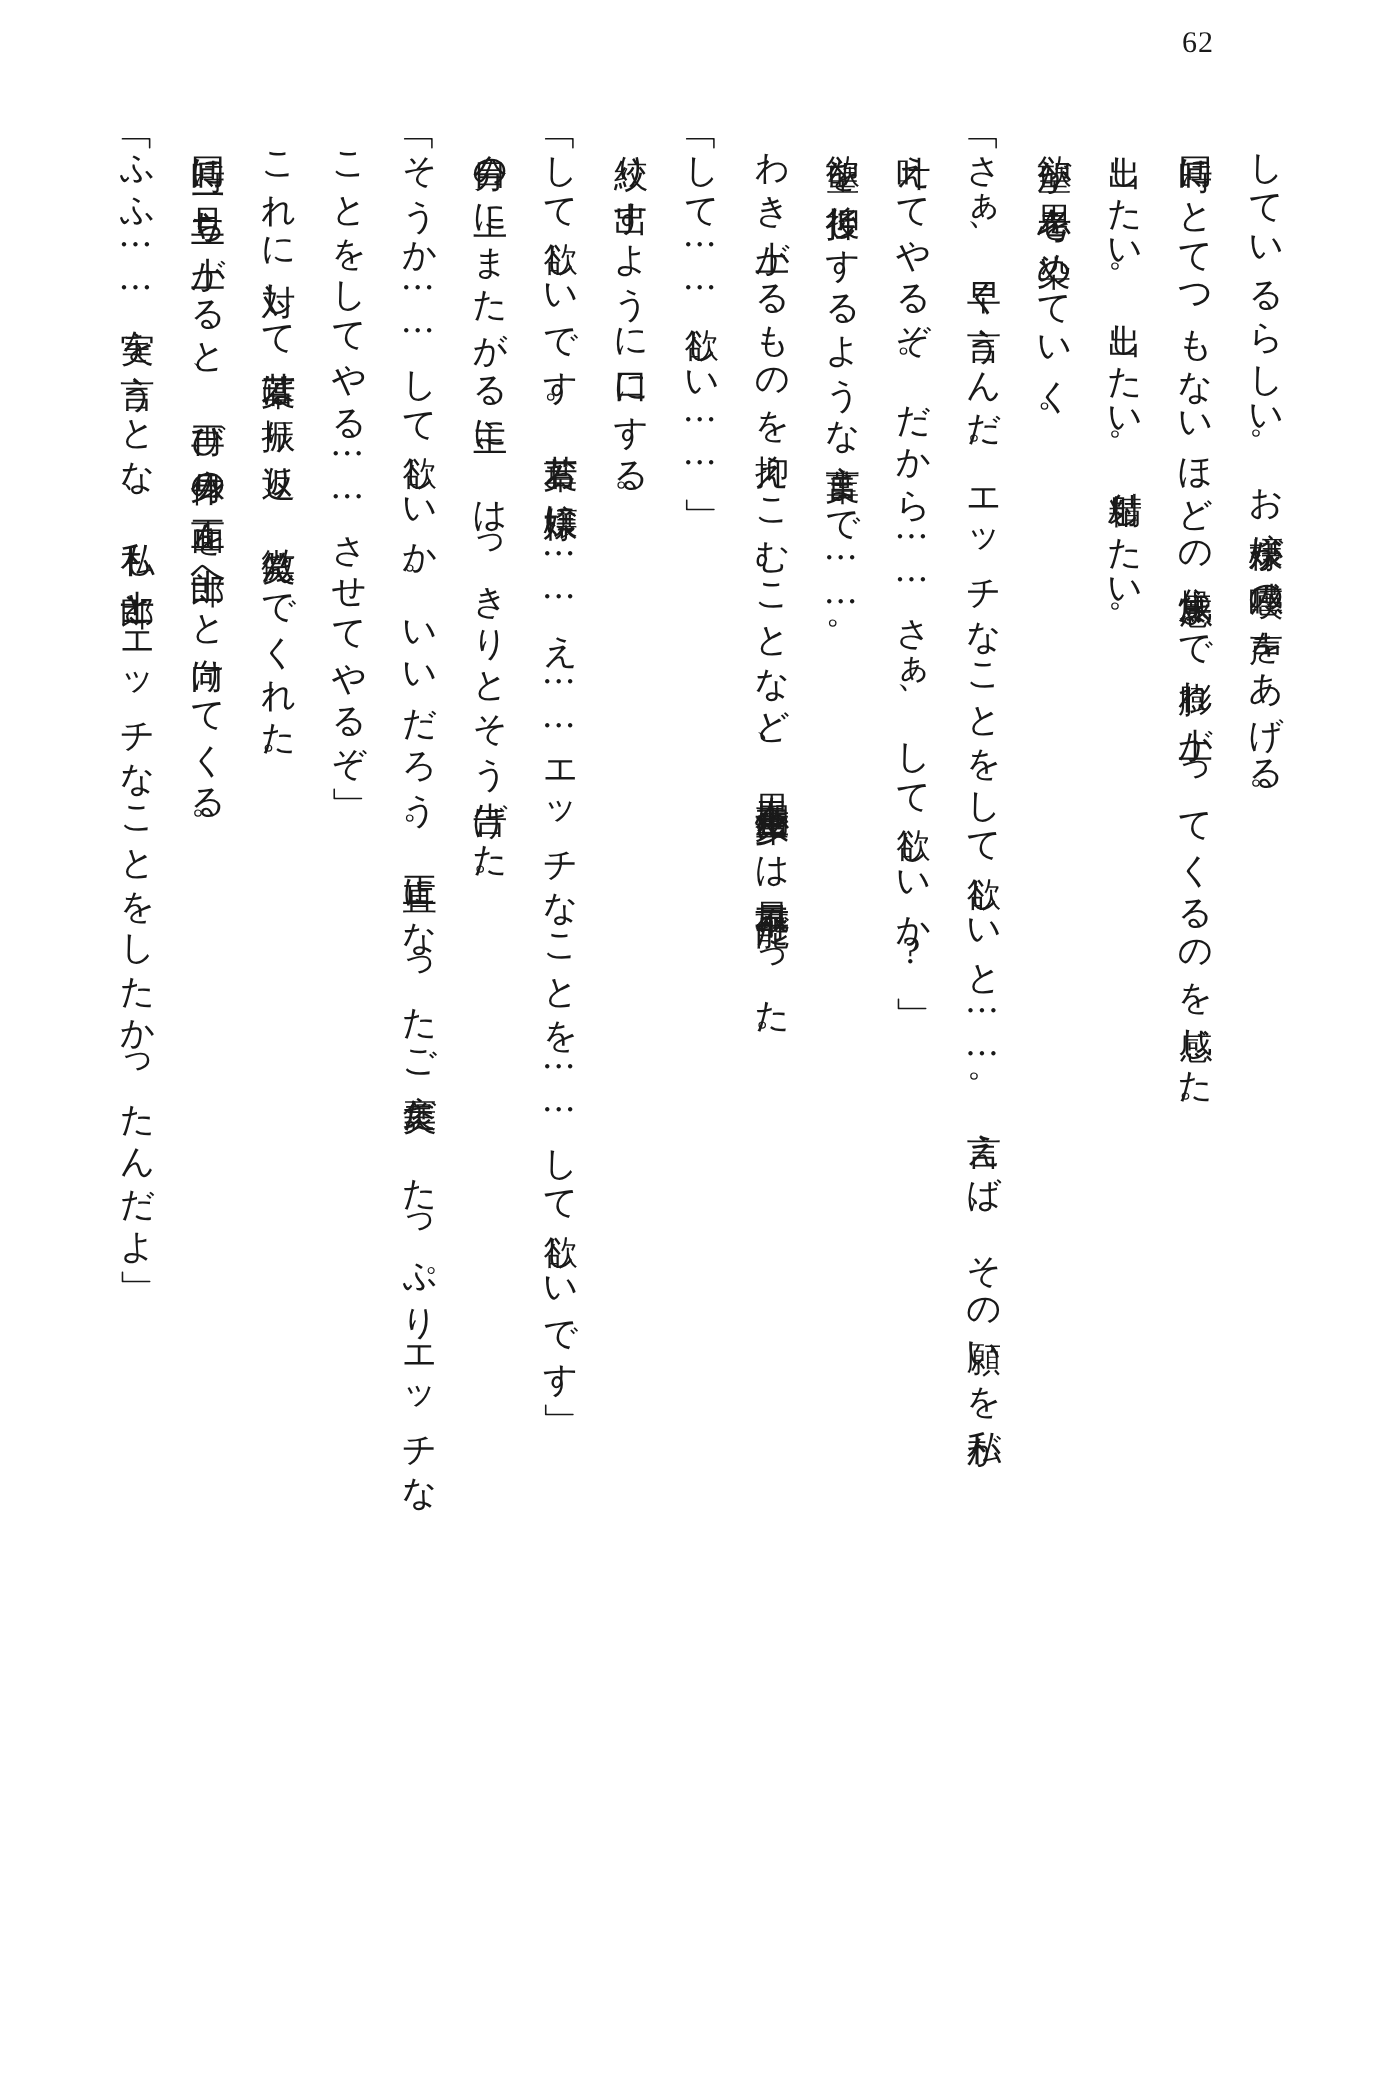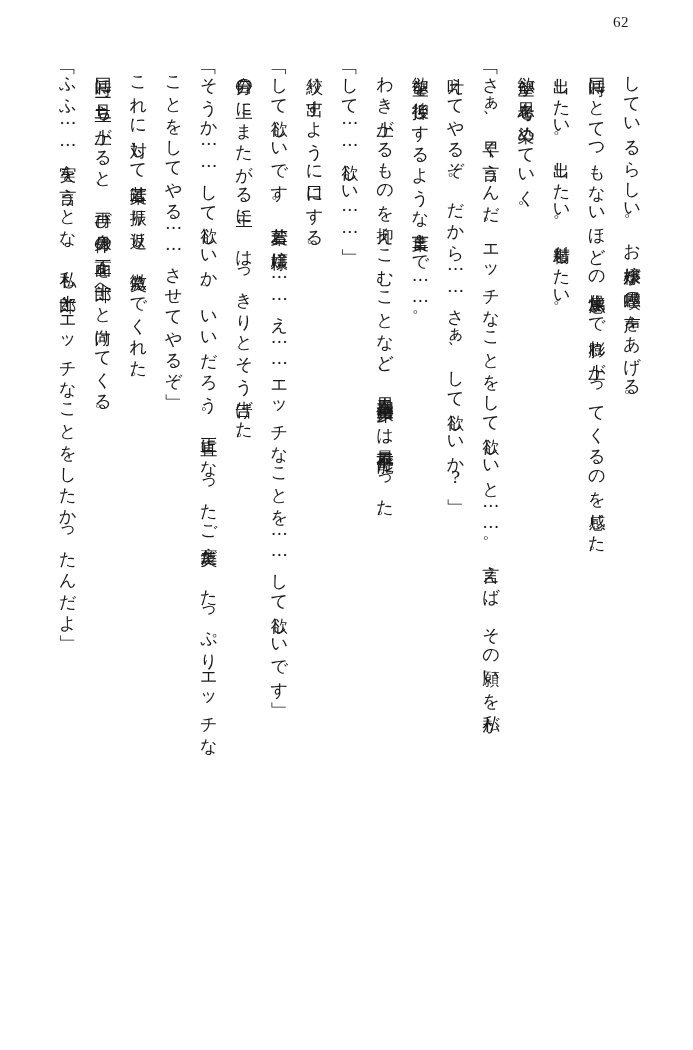"62" .page-number { right: 64px -> 86px }
